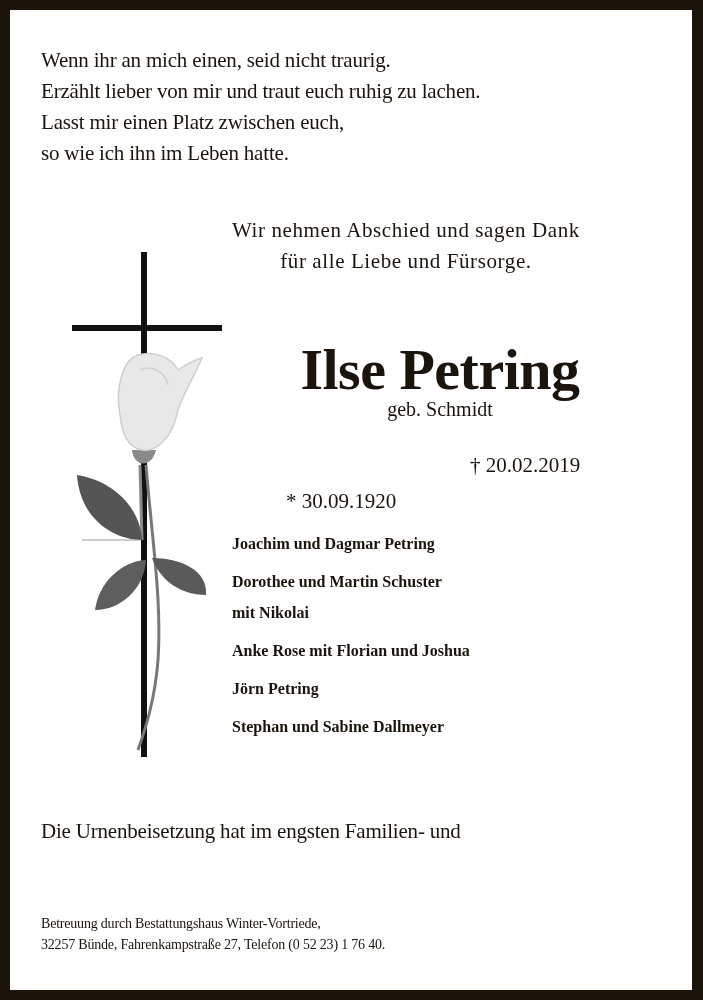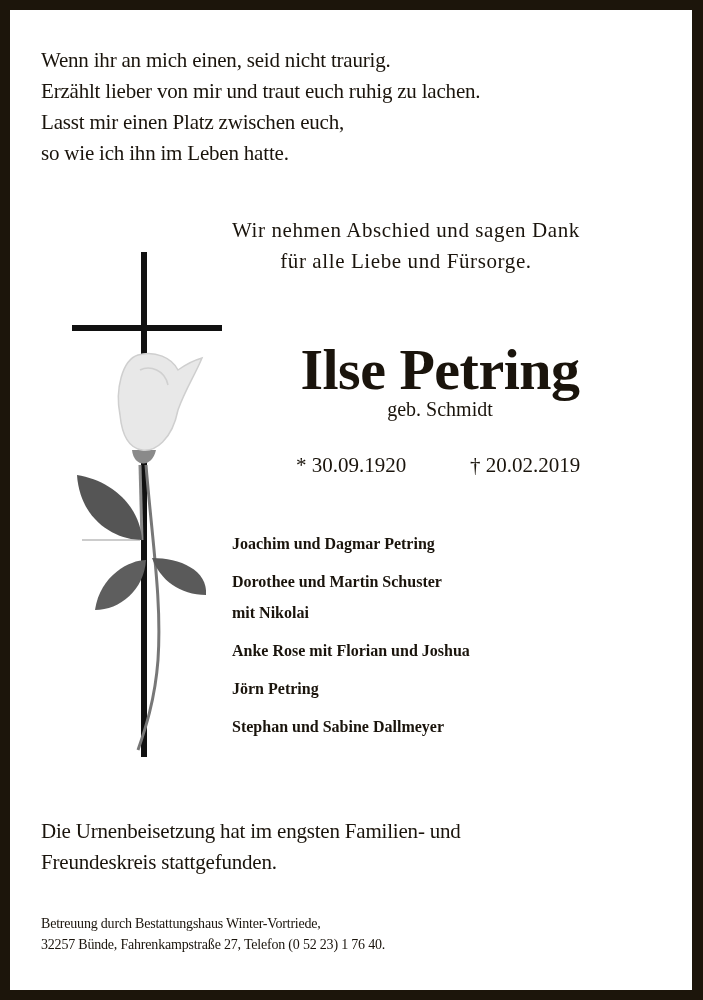"* 30.09.1920" .dates.birth { left: 286px -> 276px; margin-top: none -> 36px }
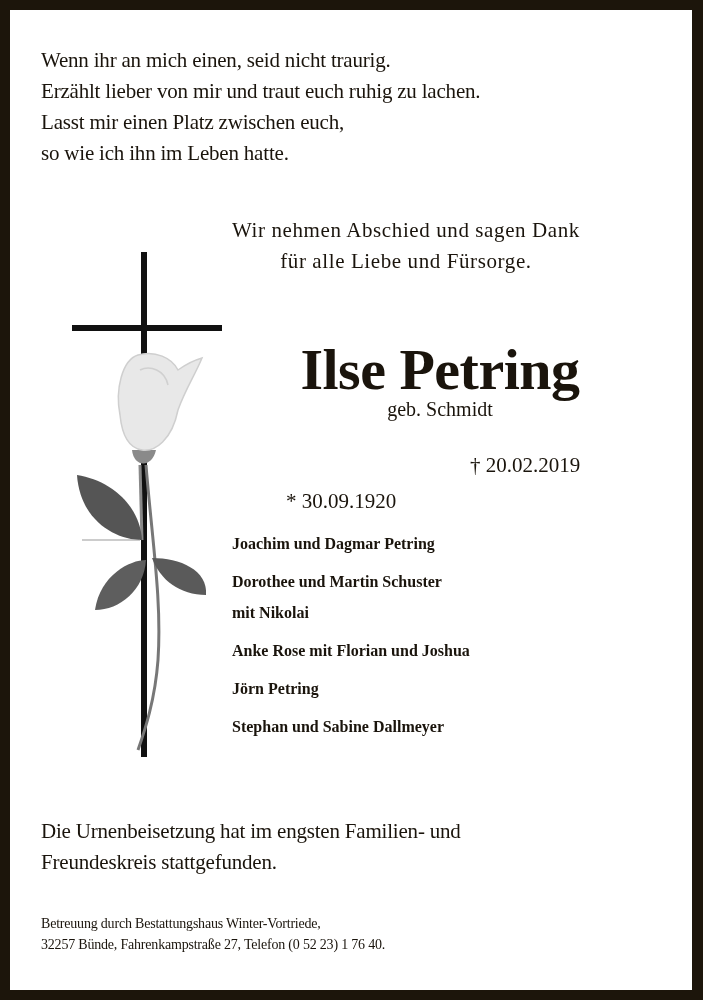"Freundeskreis stattgefunden." div { html: <div>Freundeskreis stattgefunden.</div> -> none }
